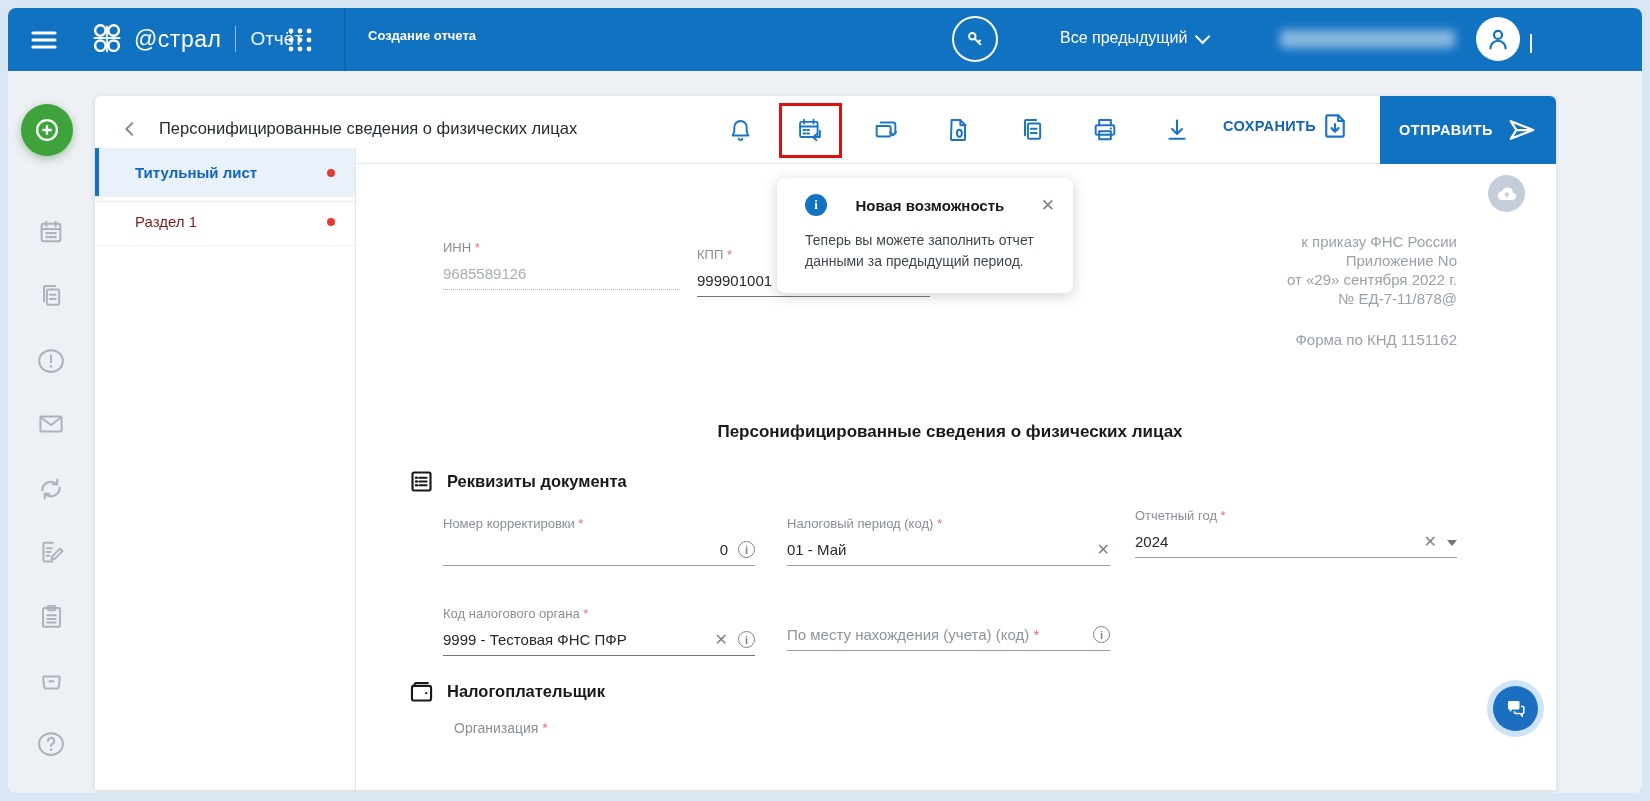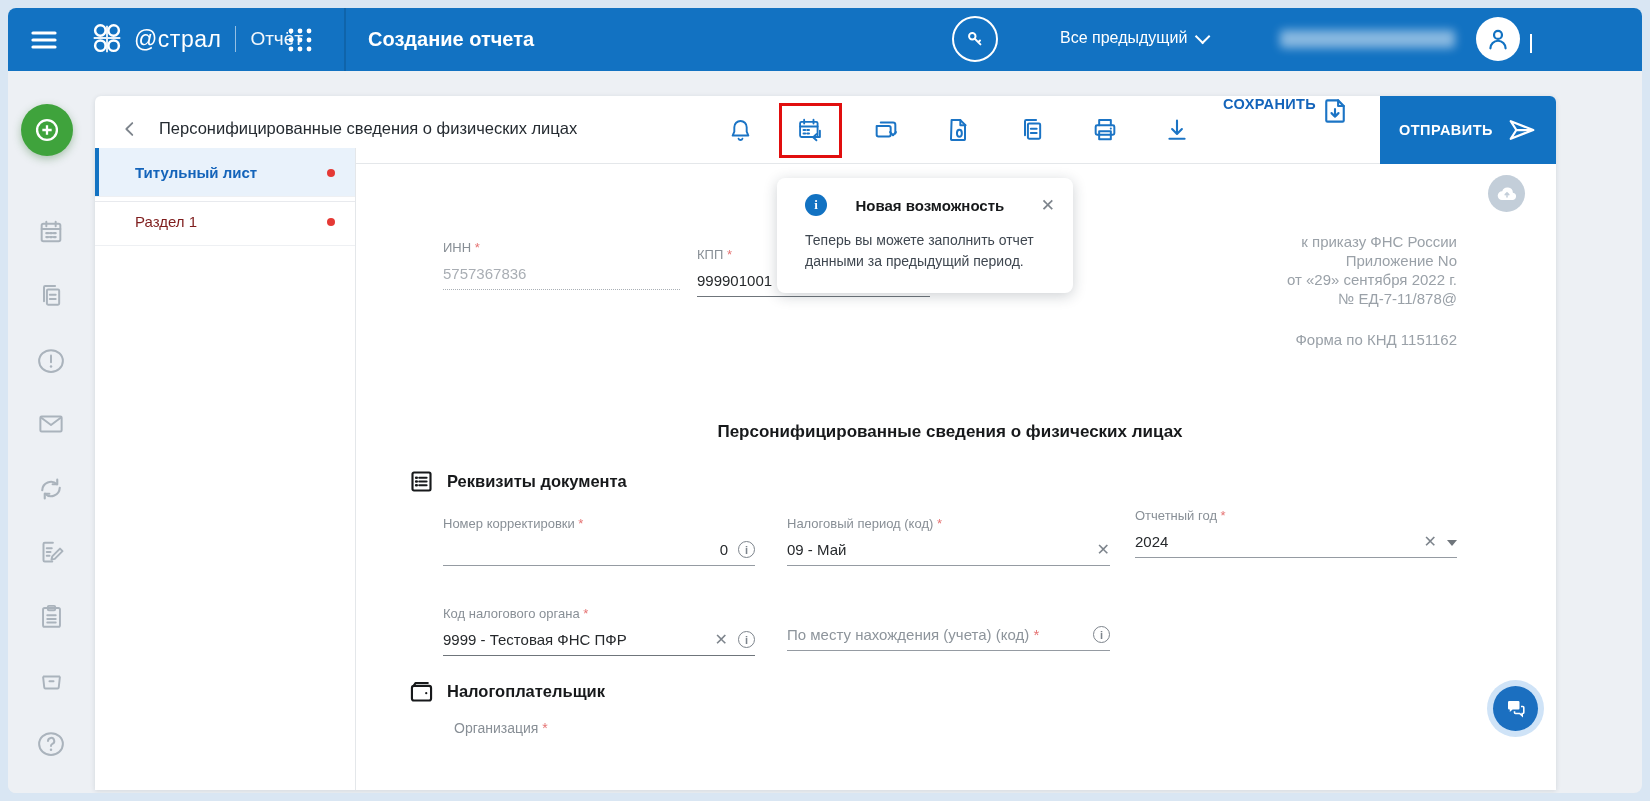"Создание отчета" .page-title { font-size: 20px -> 13px }
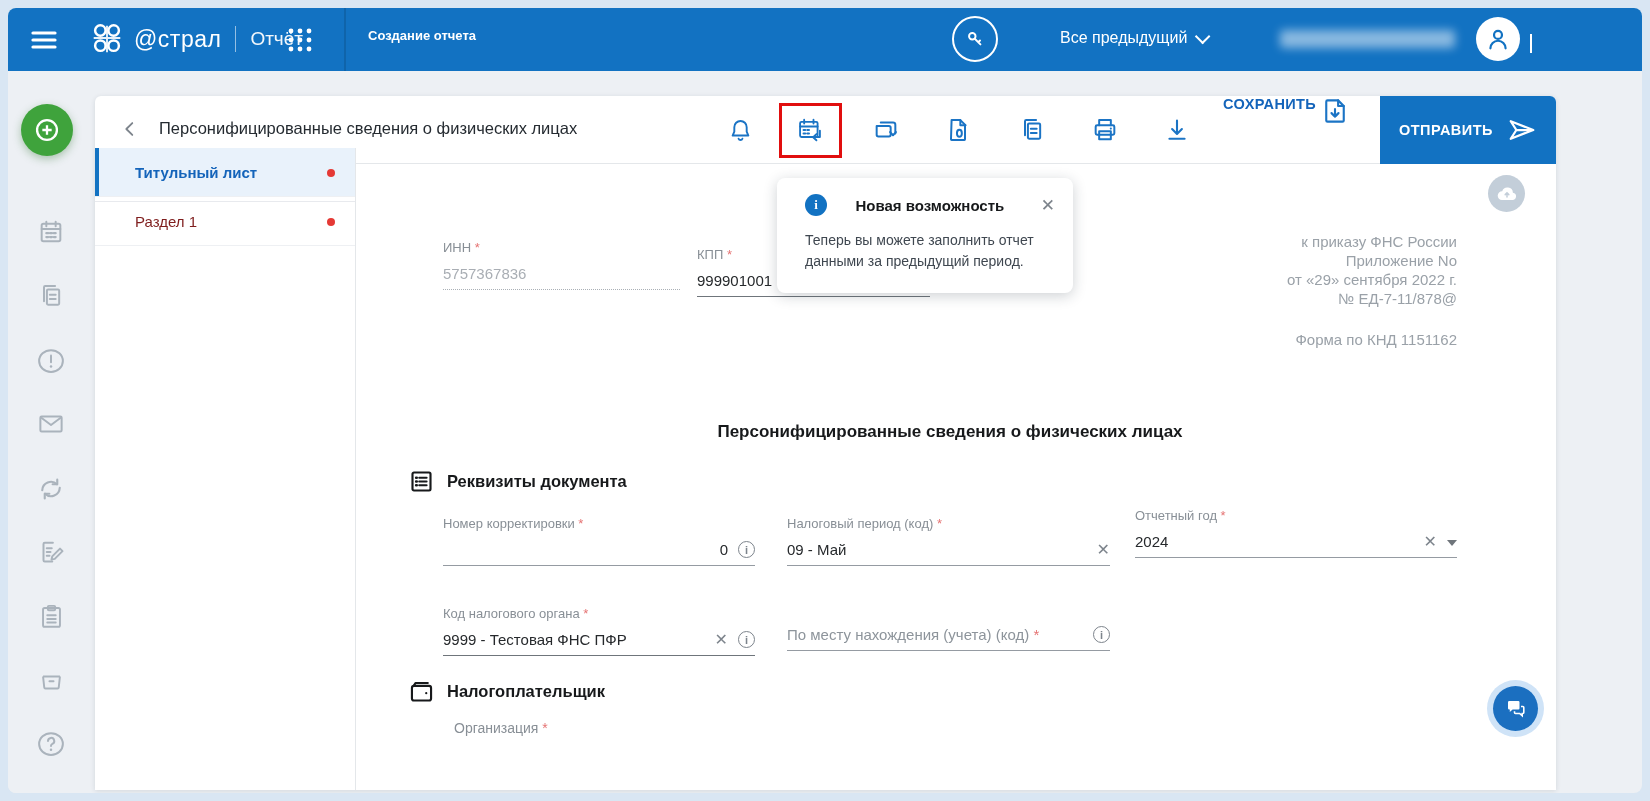"СОХРАНИТЬ" .save-btn { align-items: none -> center }
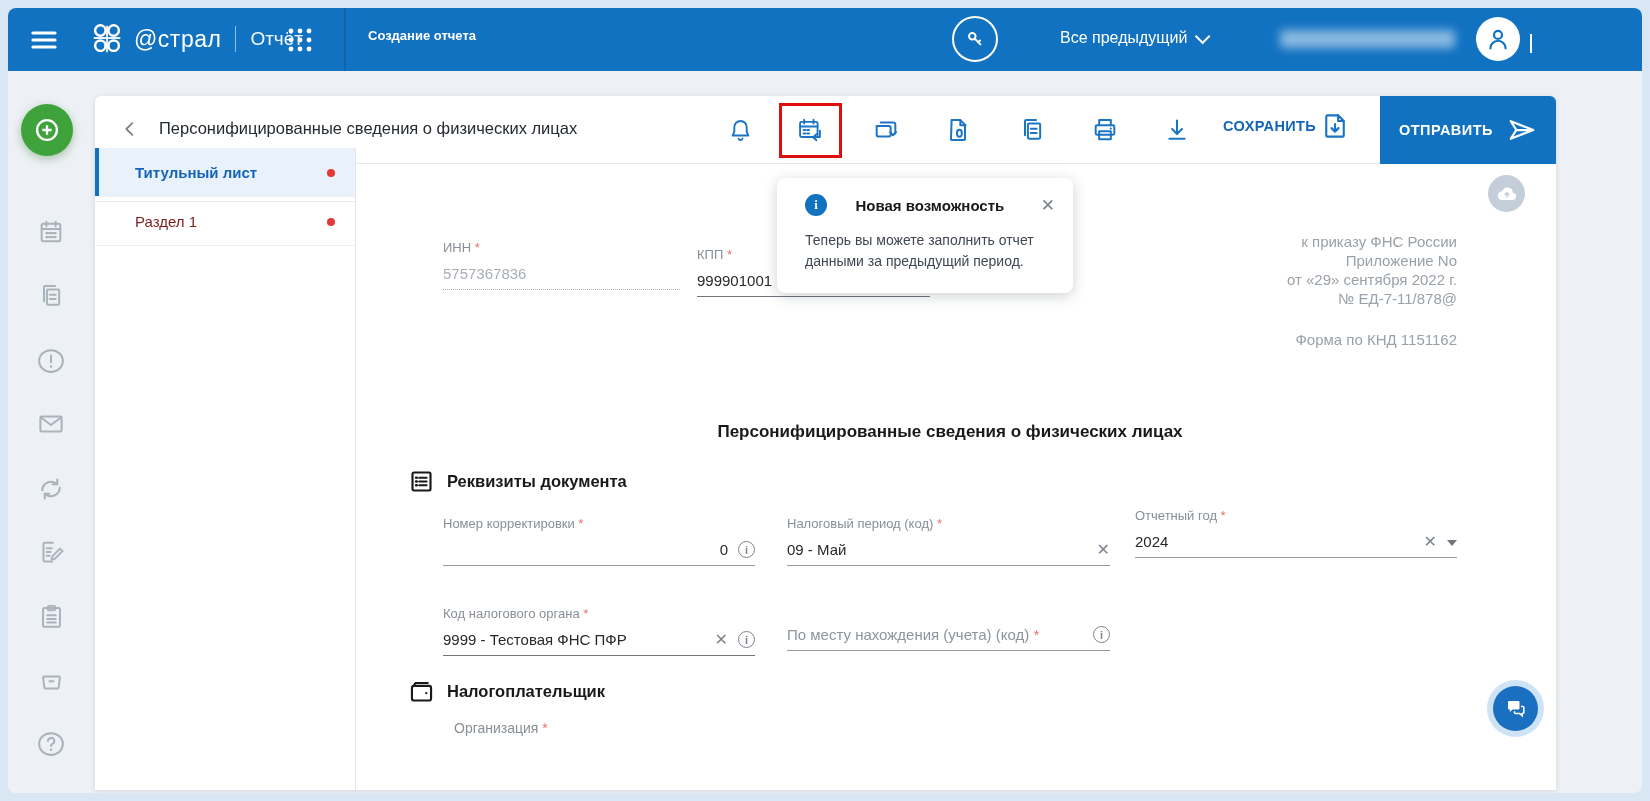"5757367836" span.grow { text: 5757367836 -> 9685589126 }
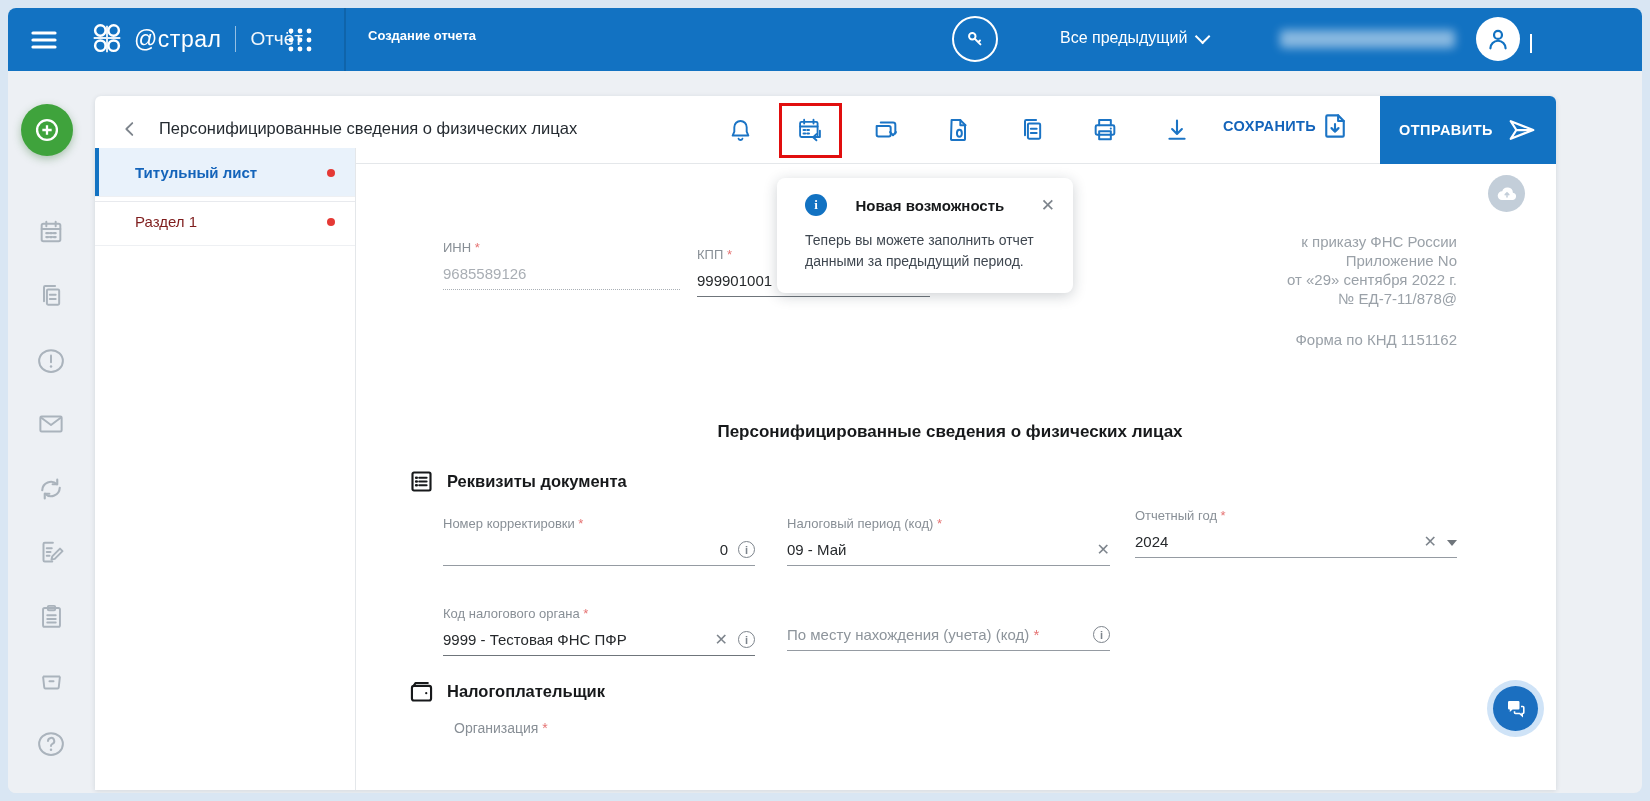"09 - Май" span.grow { text: 09 -> 01 }
